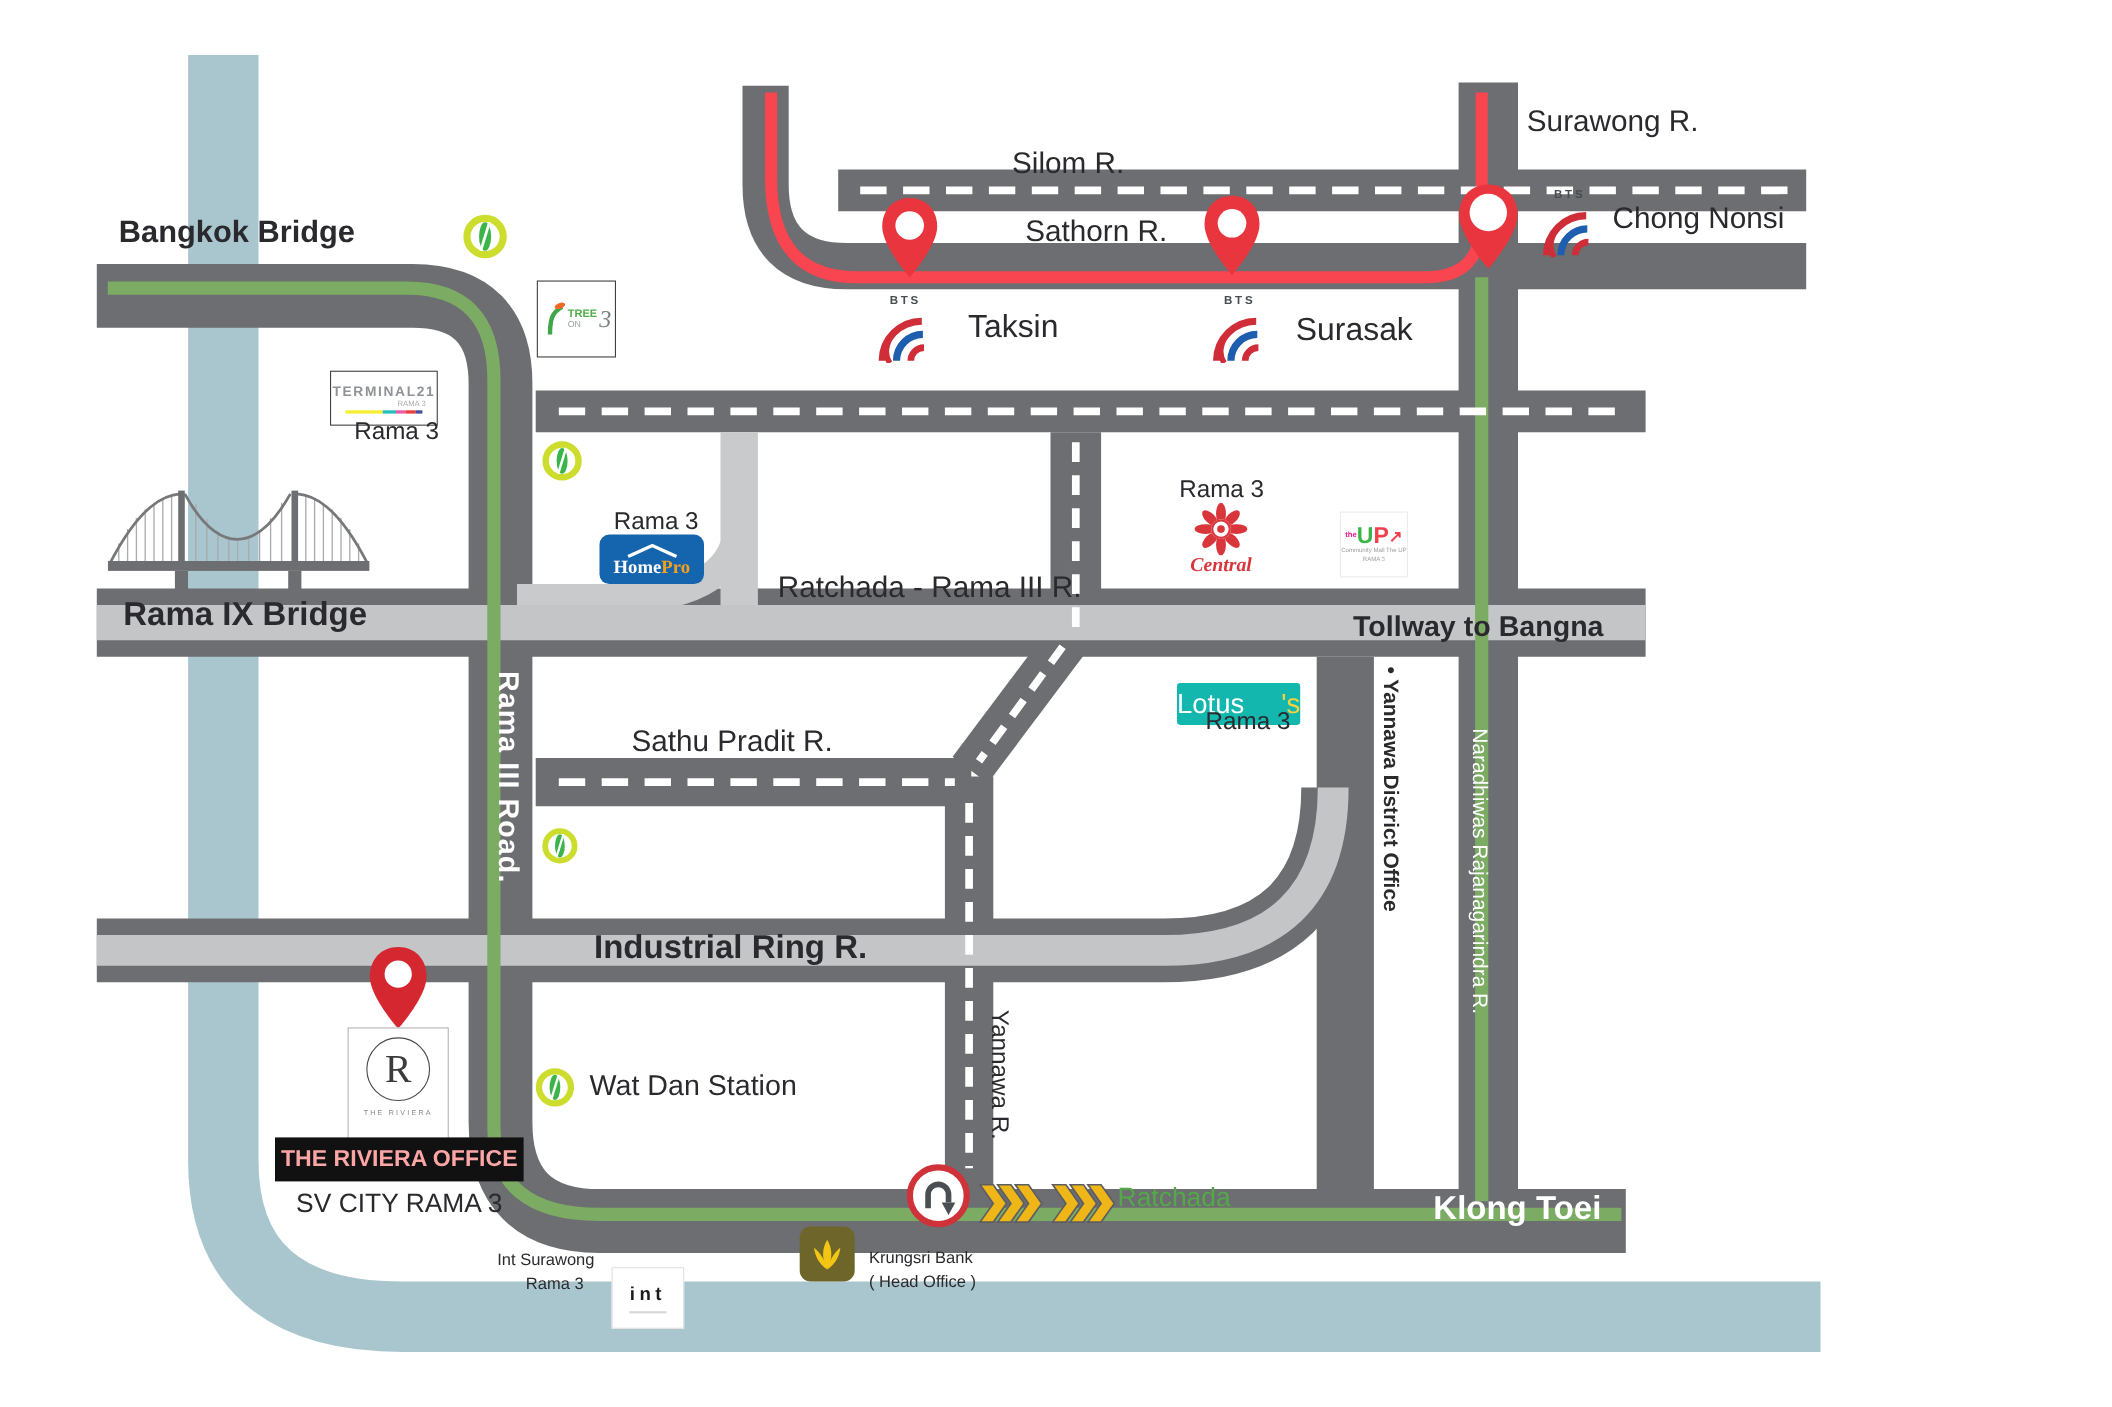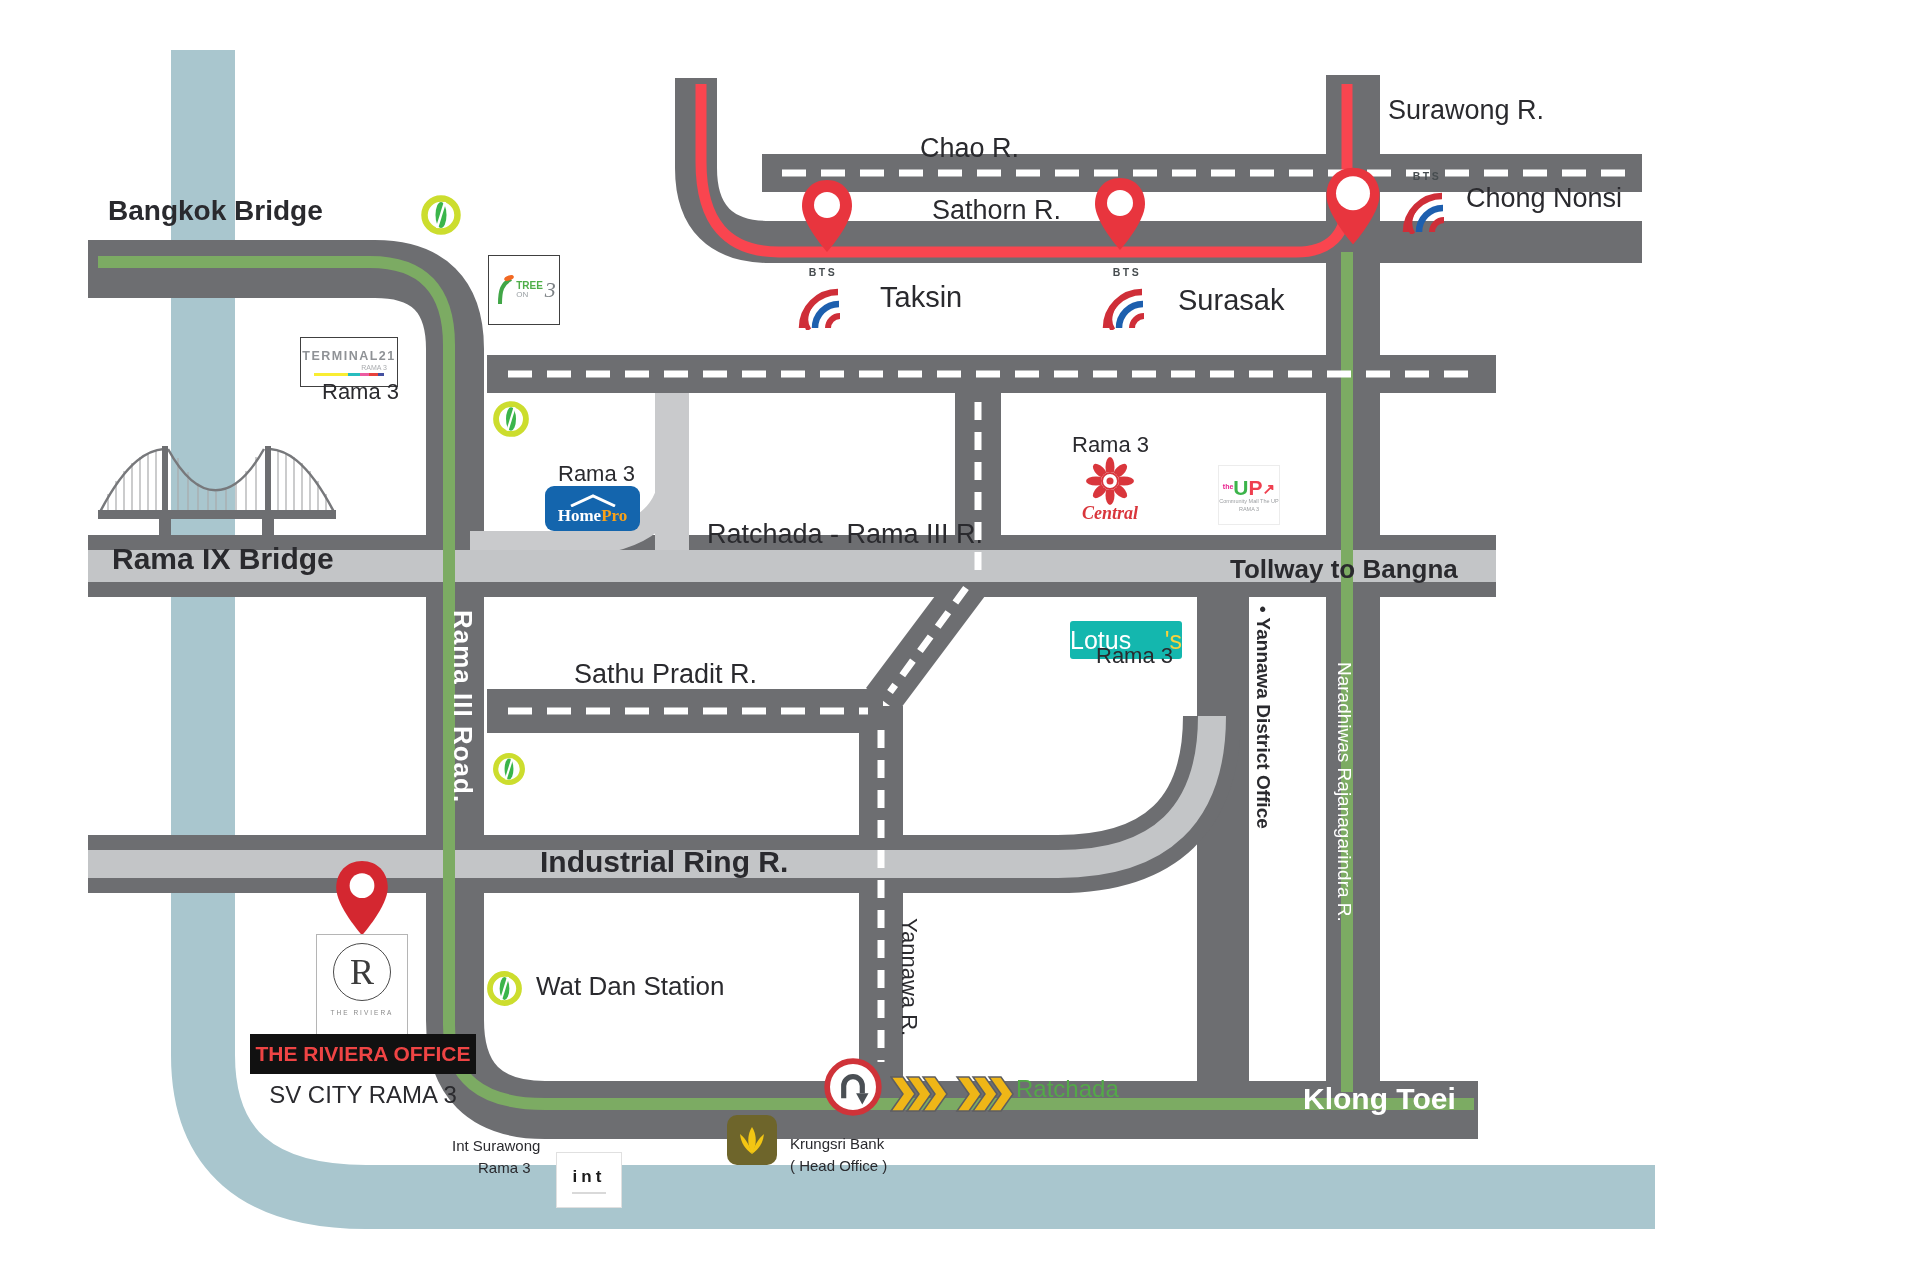"Chao R." div.lbl { text: Chao -> Silom }
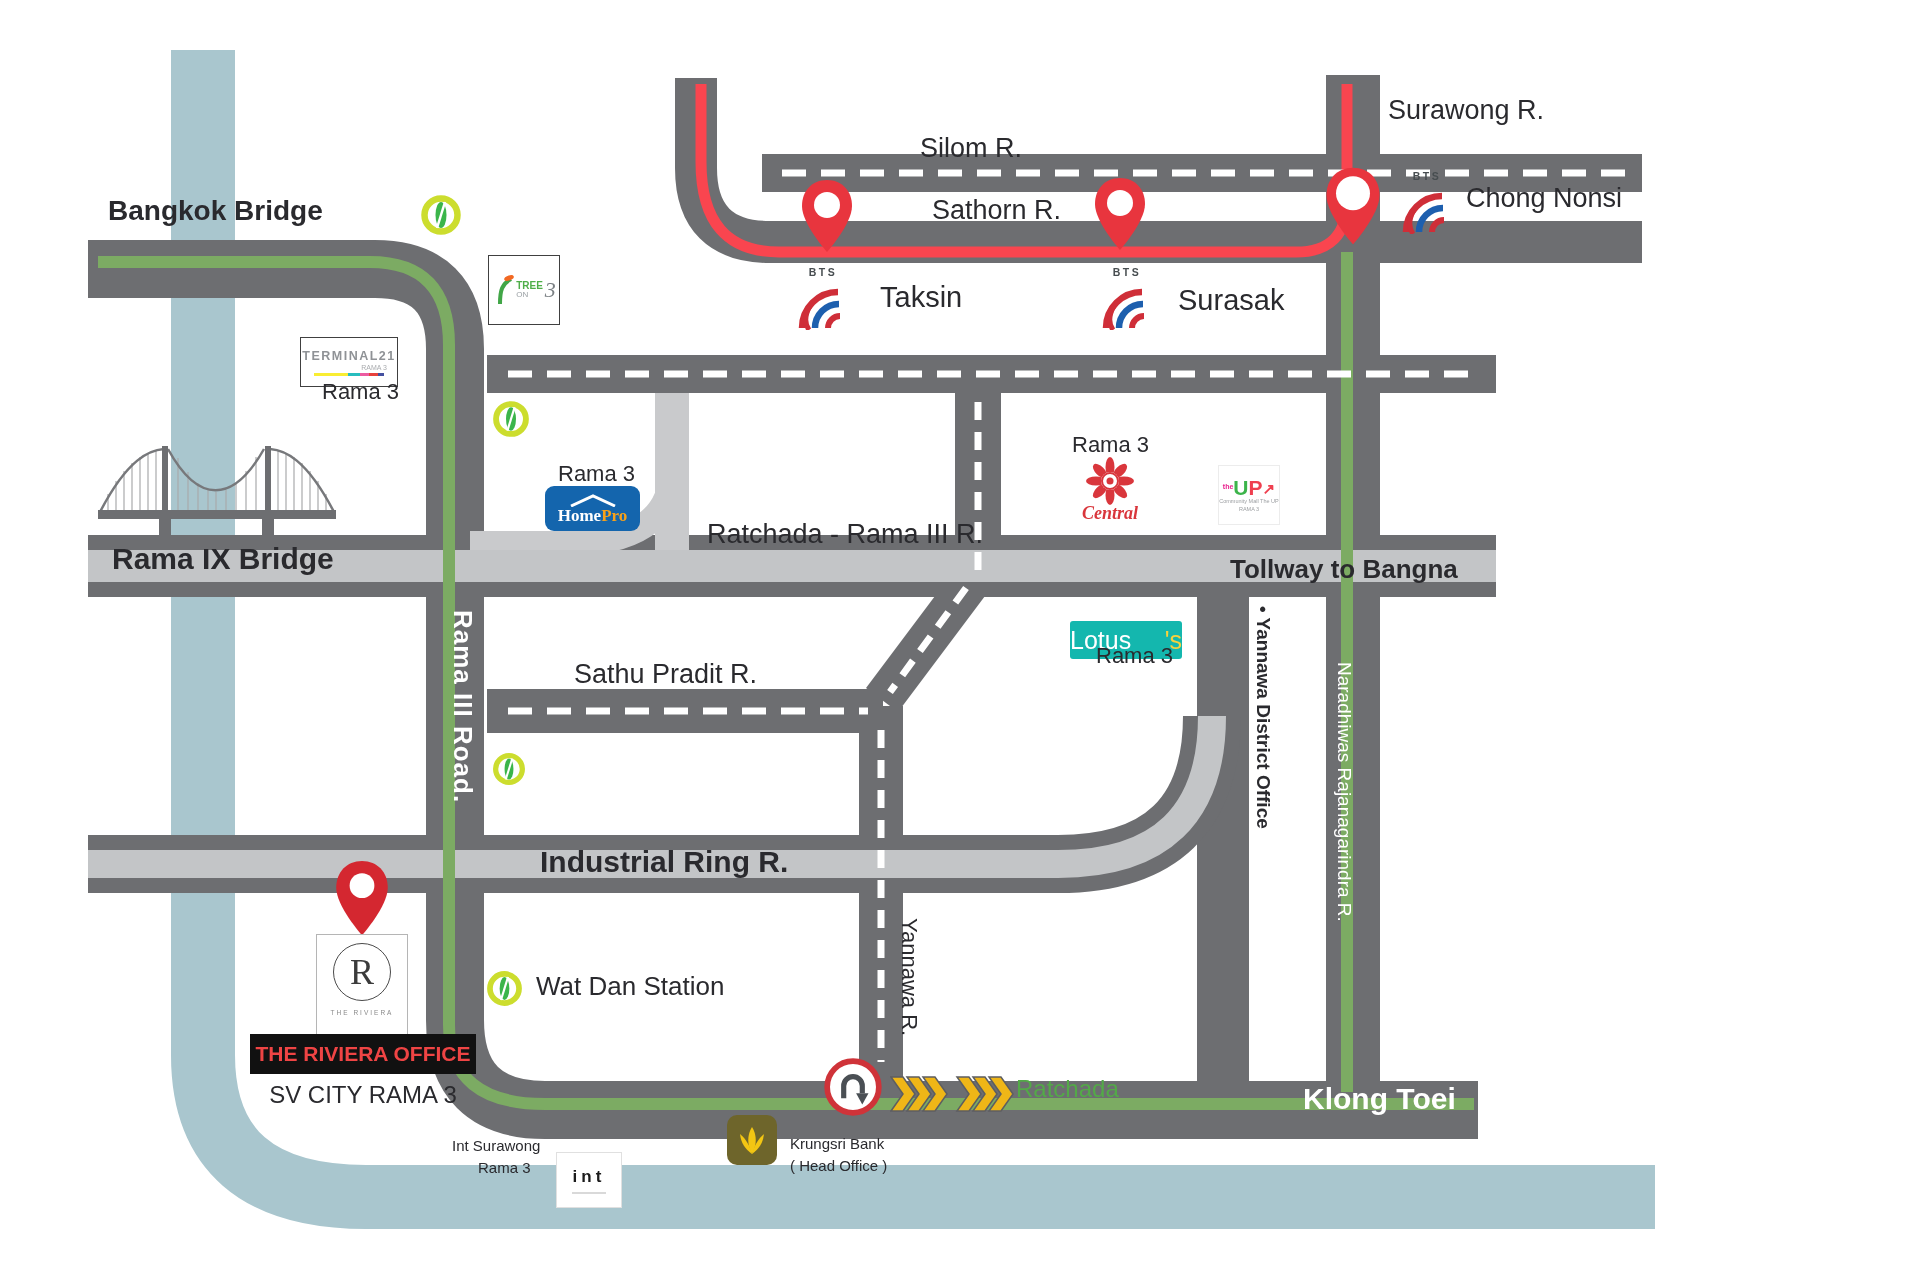"THE RIVIERA OFFICE" .riv-office { color: #ef4444 -> #fca5a5 }
